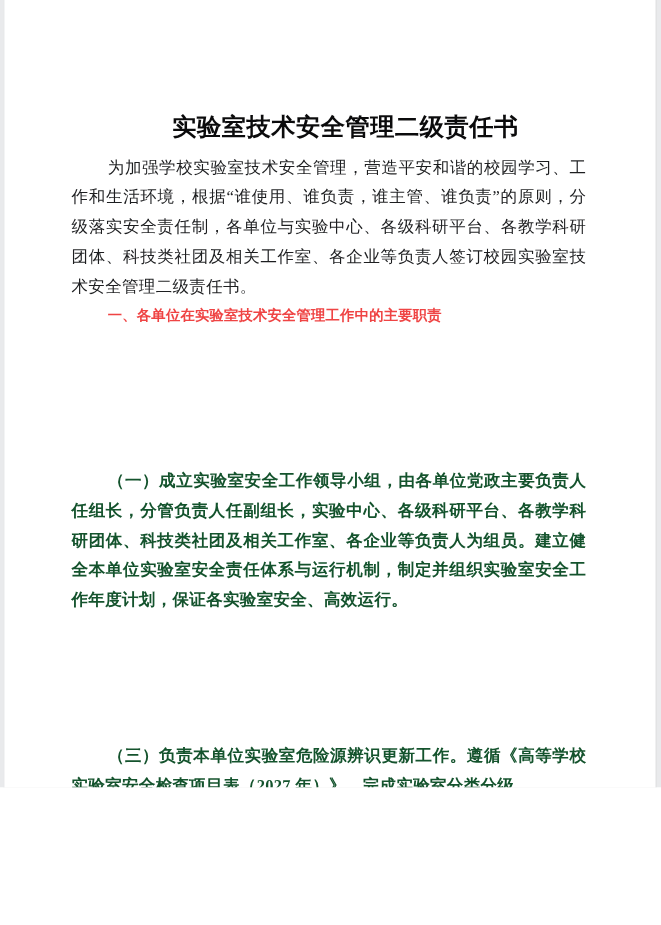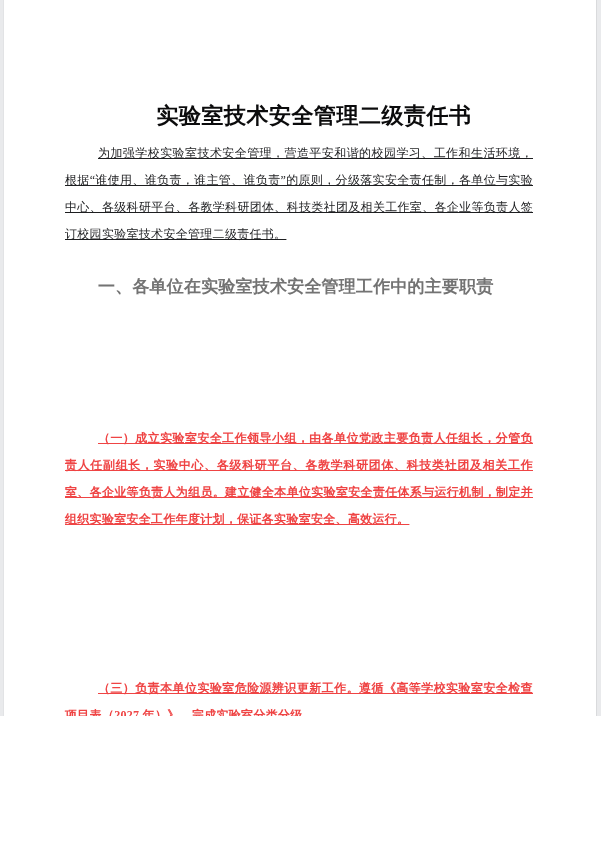"为加强学校实验室技术安全管理，营造平安和谐的校园学习、工作和生活环境，根据“谁使" .body-par { font-size: 12px -> 15px; text-decoration: underline -> none }
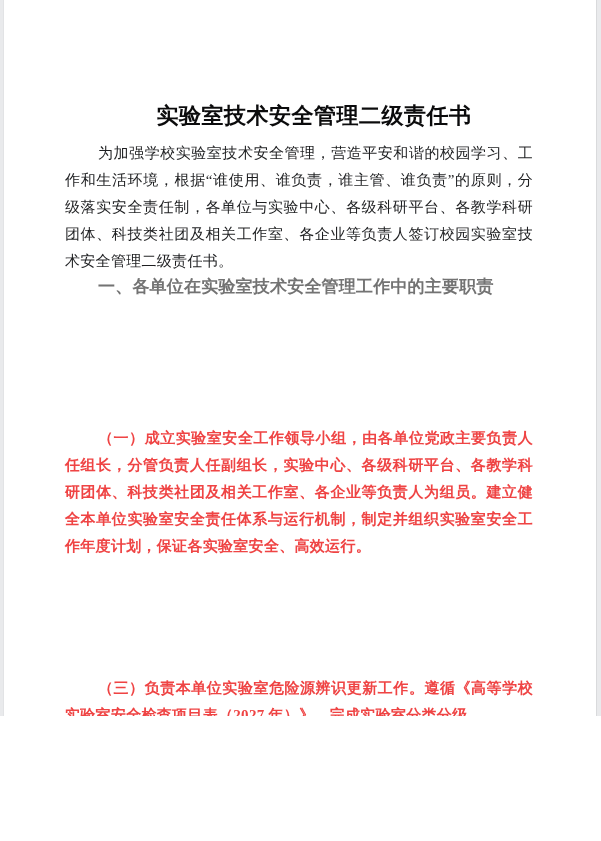"一、各单位在实验室技术安全管理工作中的主要职责" .sec-heading { color: #737373 -> #ef4444; font-size: 17px -> 13px }
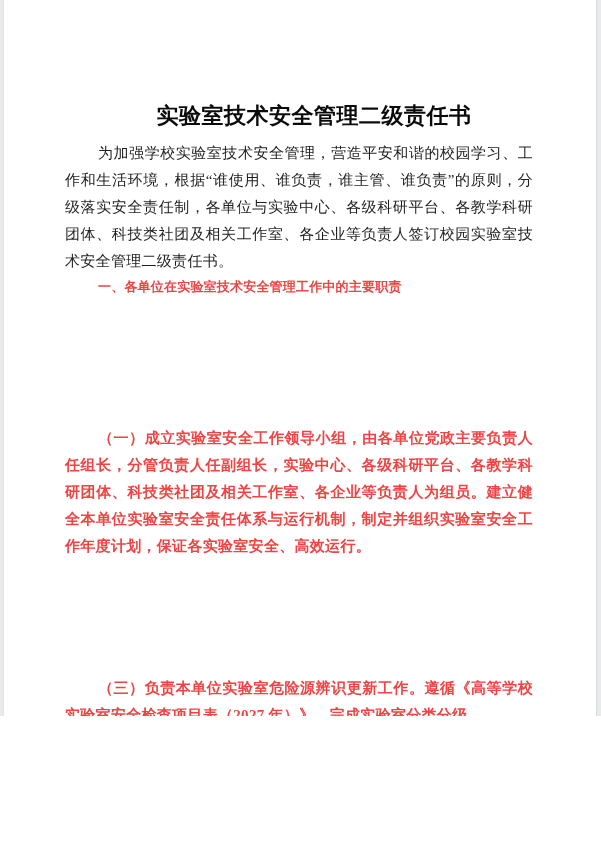"（一）成立实验室安全工作领导小组，由各单位党政主要负责人任组长，分管负责人任副组" .duty { color: #ef4444 -> #14532d }
